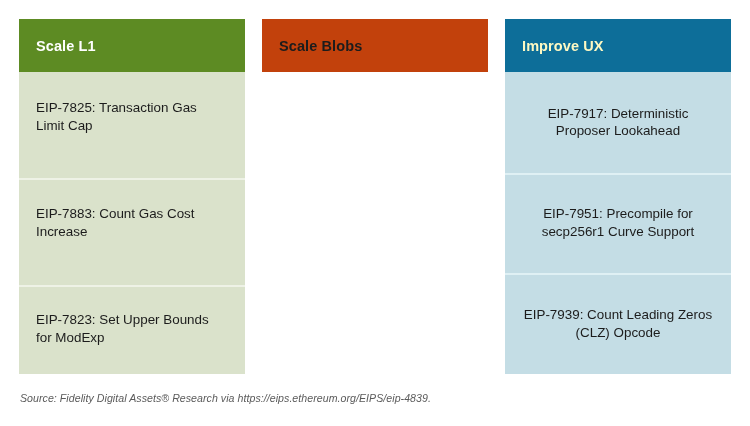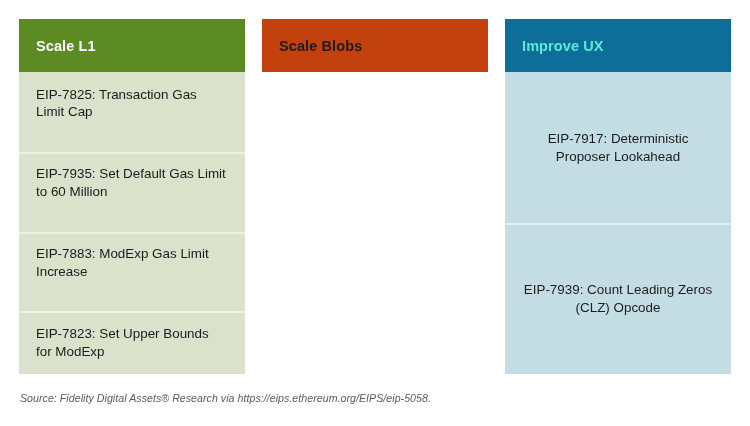"Improve UX" .col-blue .col-header { color: #5eead4 -> #fef9c3 }
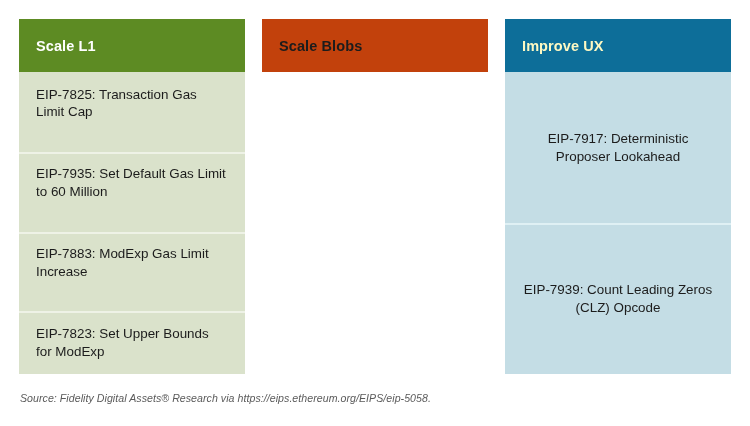"EIP-7935: Set Default Gas Limit" div.card { html: <div> <span>EIP-7935: Set Default Gas Limit to 60 Million</span> </div> -> none }
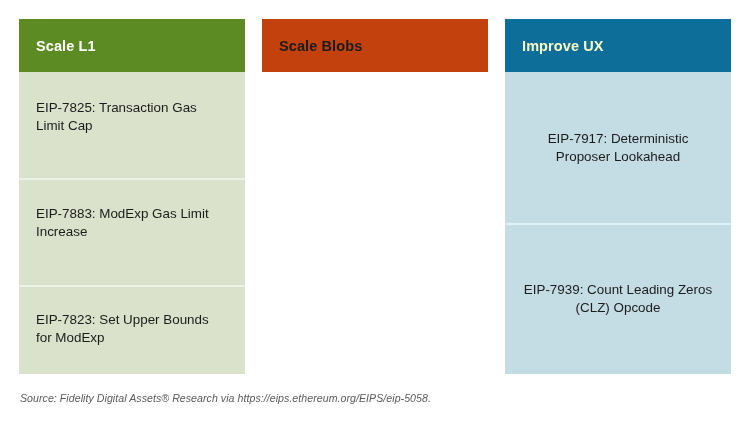"EIP-7883: ModExp Gas Limit Increase" span { text: ModExp Gas Limit -> Count Gas Cost }
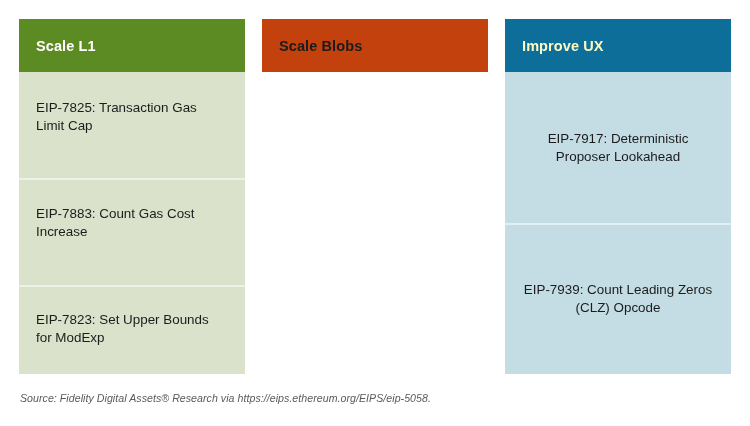"EIP-7951: Precompile for secp256r1 Curve" div.card { html: none -> <div> <span>EIP-7951: Precompile for secp256r1 Curve Support</span> </div> }
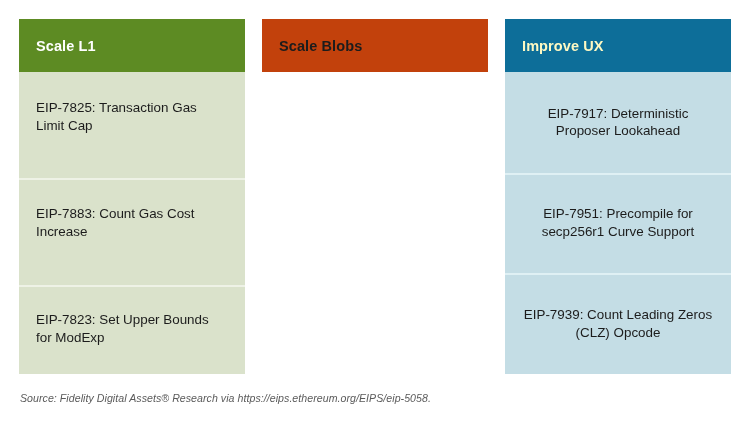"Source: Fidelity Digital Assets®" div.source { text: https://eips.ethereum.org/EIPS/eip-5058 -> https://eips.ethereum.org/EIPS/eip-4839 }
